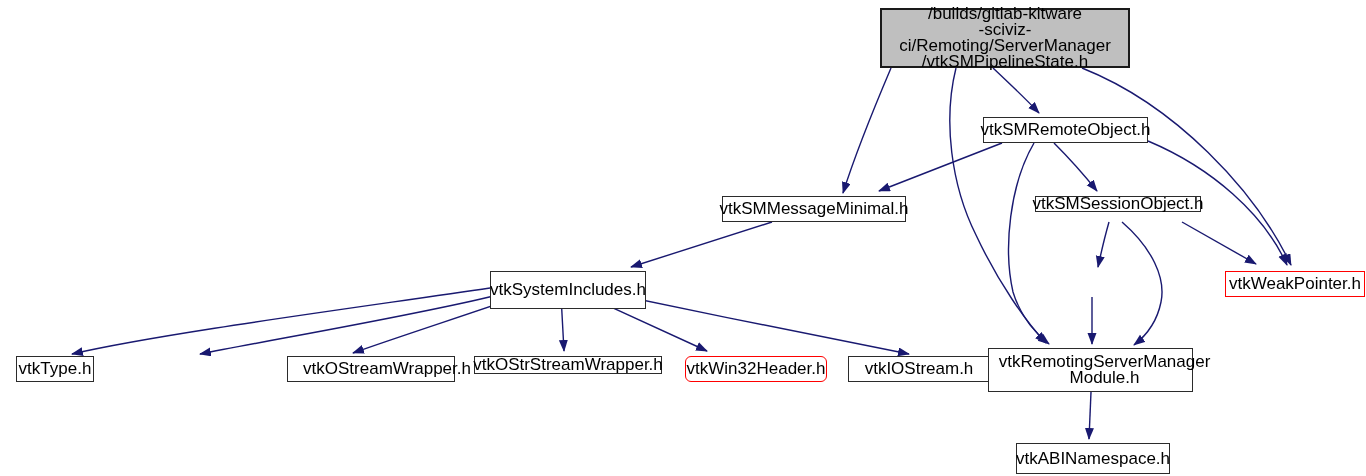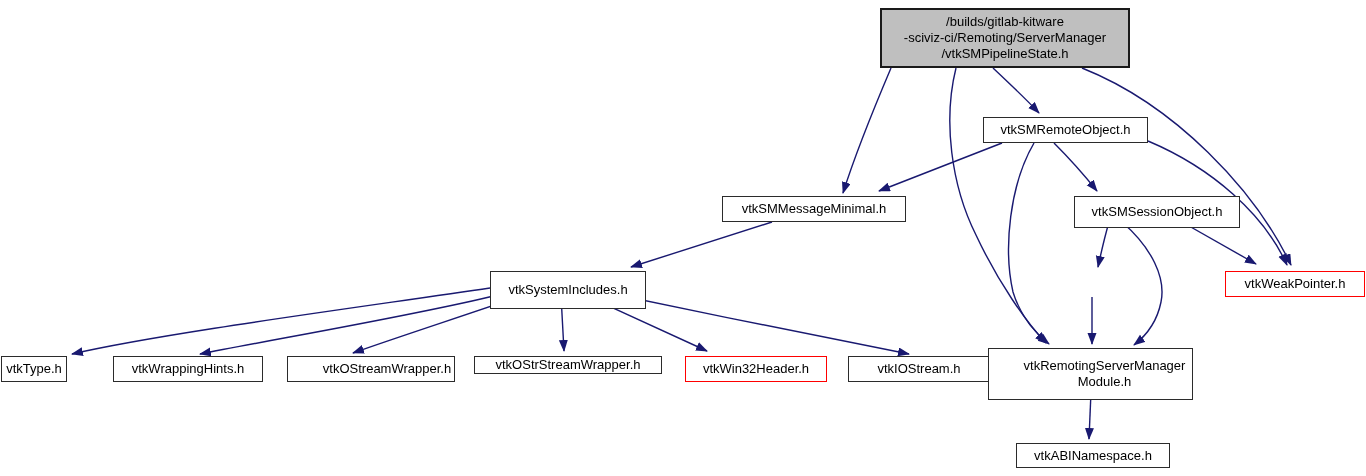"/builds/gitlab-kitware" .node { font-size: 13px -> 17px }
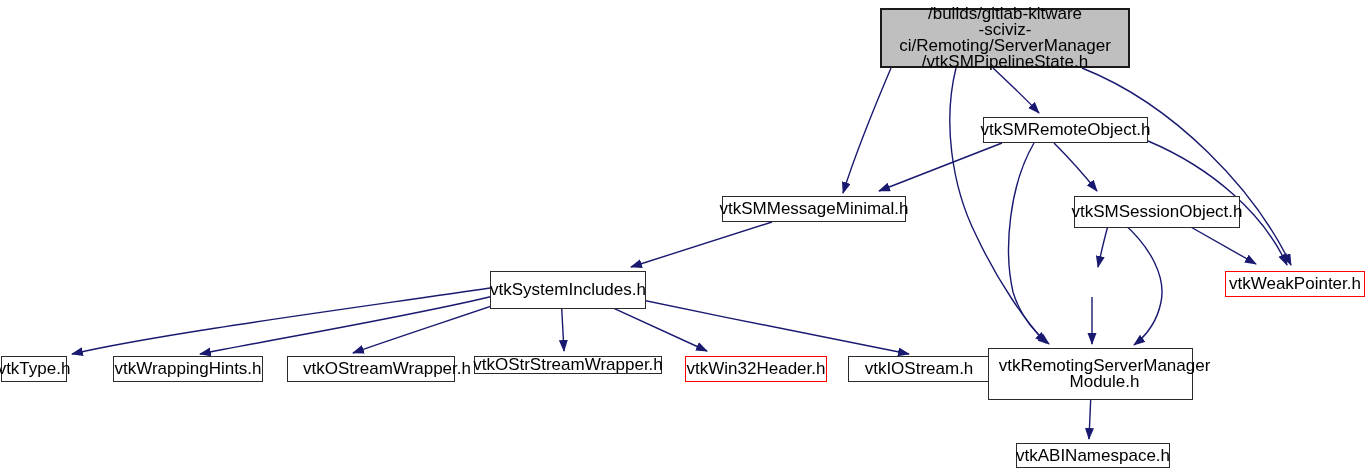"vtkSMSessionObject.h" div.node { height: 32px -> 16px; margin-left: 39px -> none }
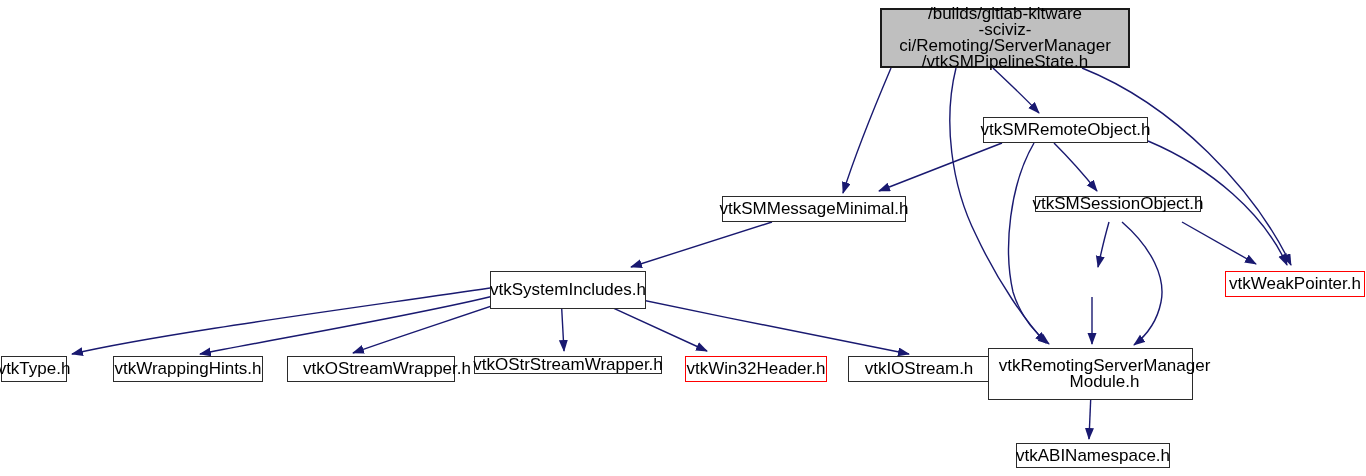"vtkType.h" div.node { left: 1px -> 16px; width: 66px -> 78px }
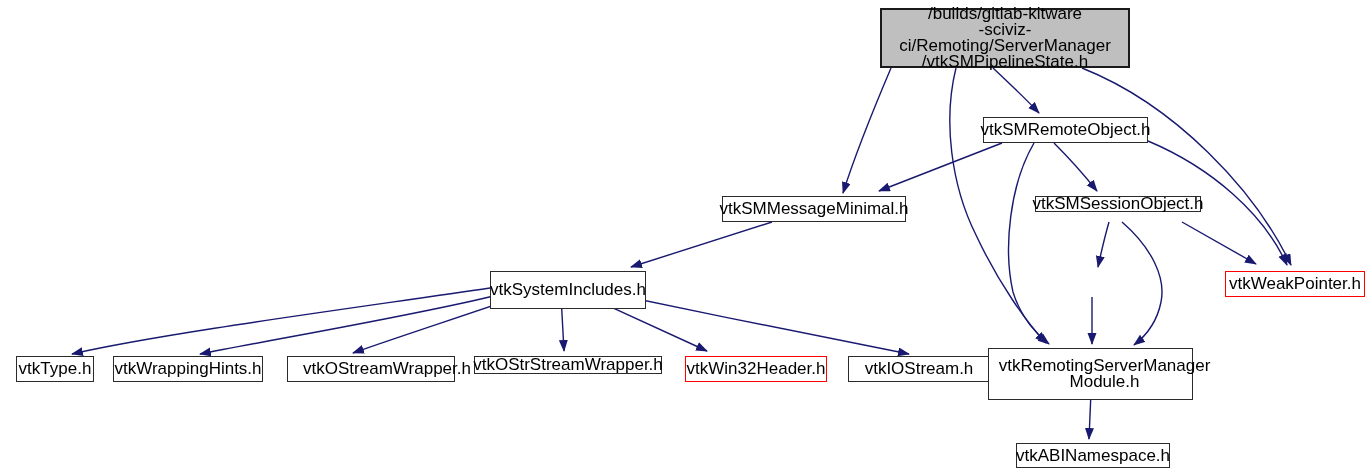"vtkWrappingHints.h" div.node { html: <div>vtkWrappingHints.h</div> -> none }
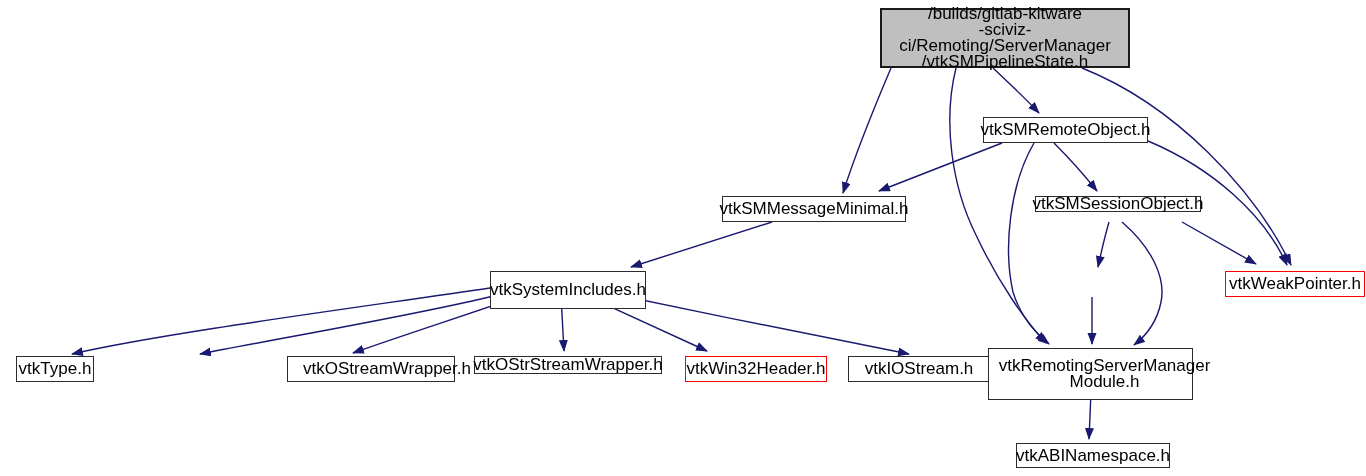"vtkWin32Header.h" div.node { border-radius: none -> 6px }
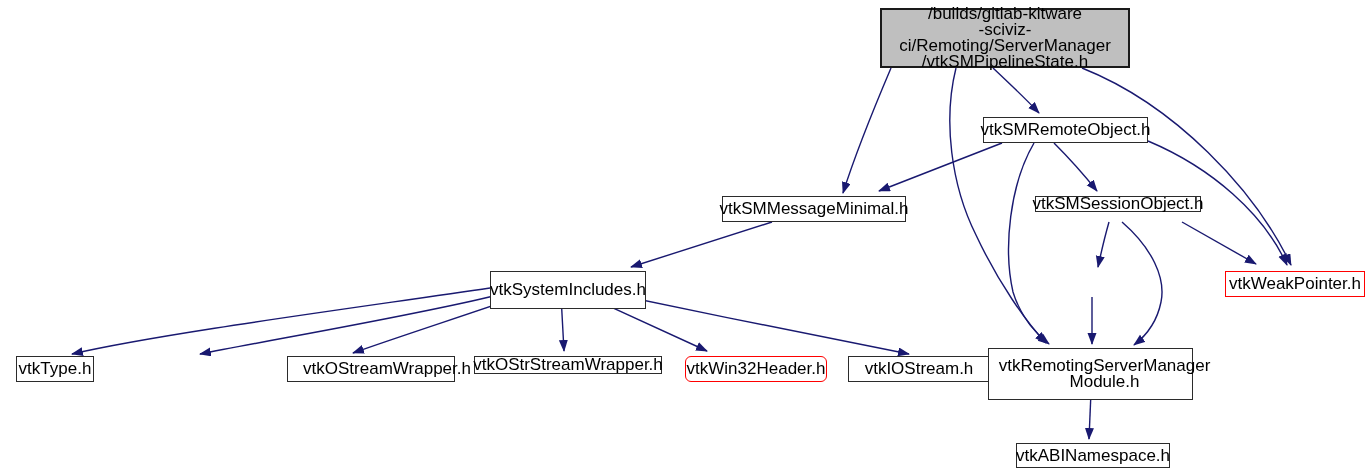"vtkRemotingServerManager" div.node { height: 52px -> 44px }
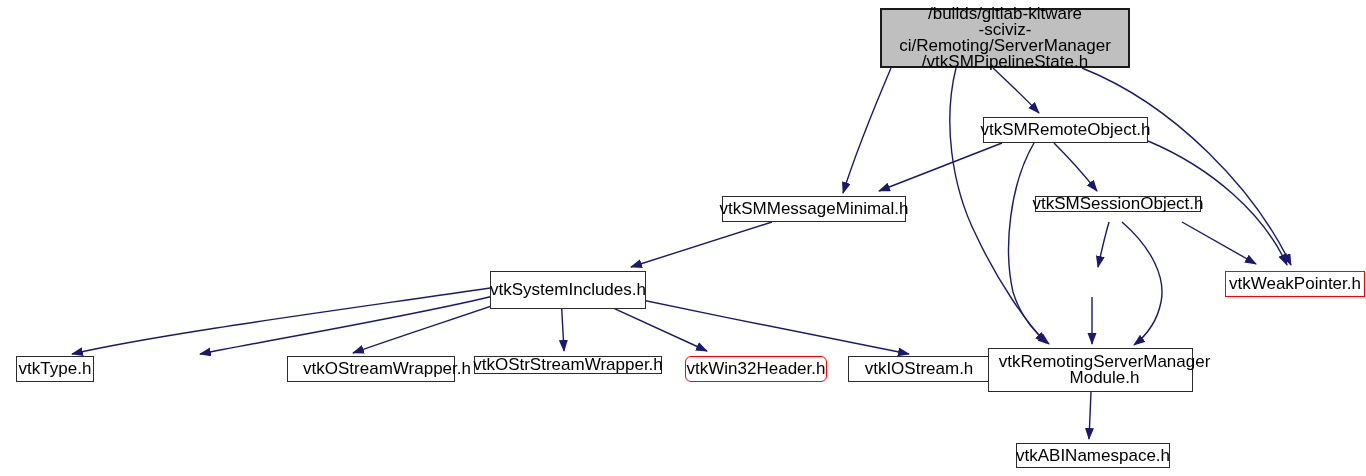"vtkABINamespace.h" div.node { height: 25px -> 31px }
